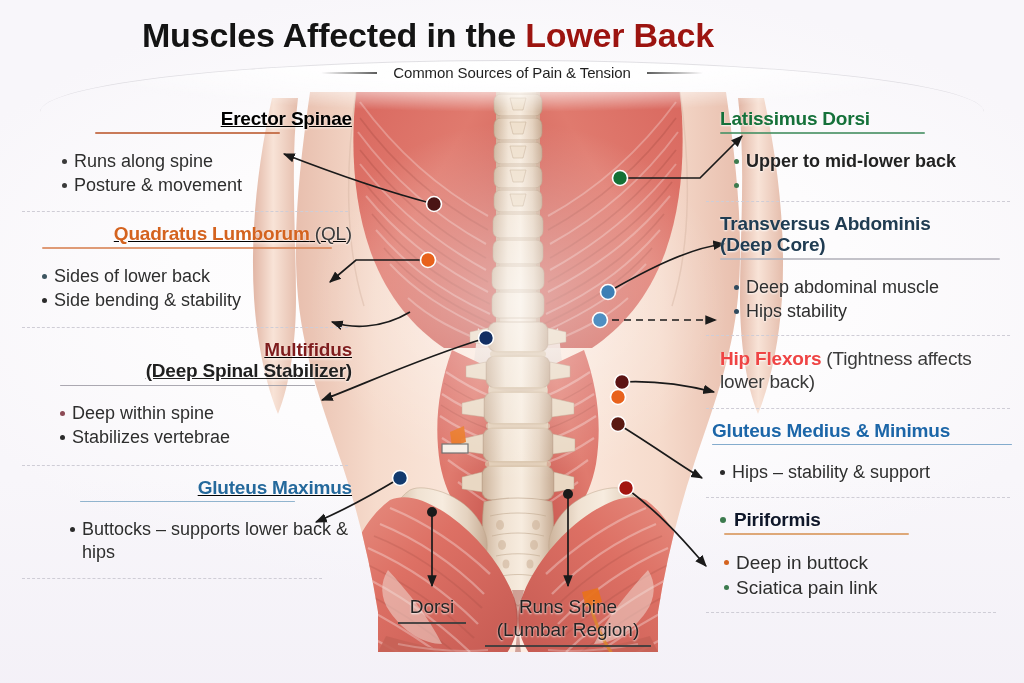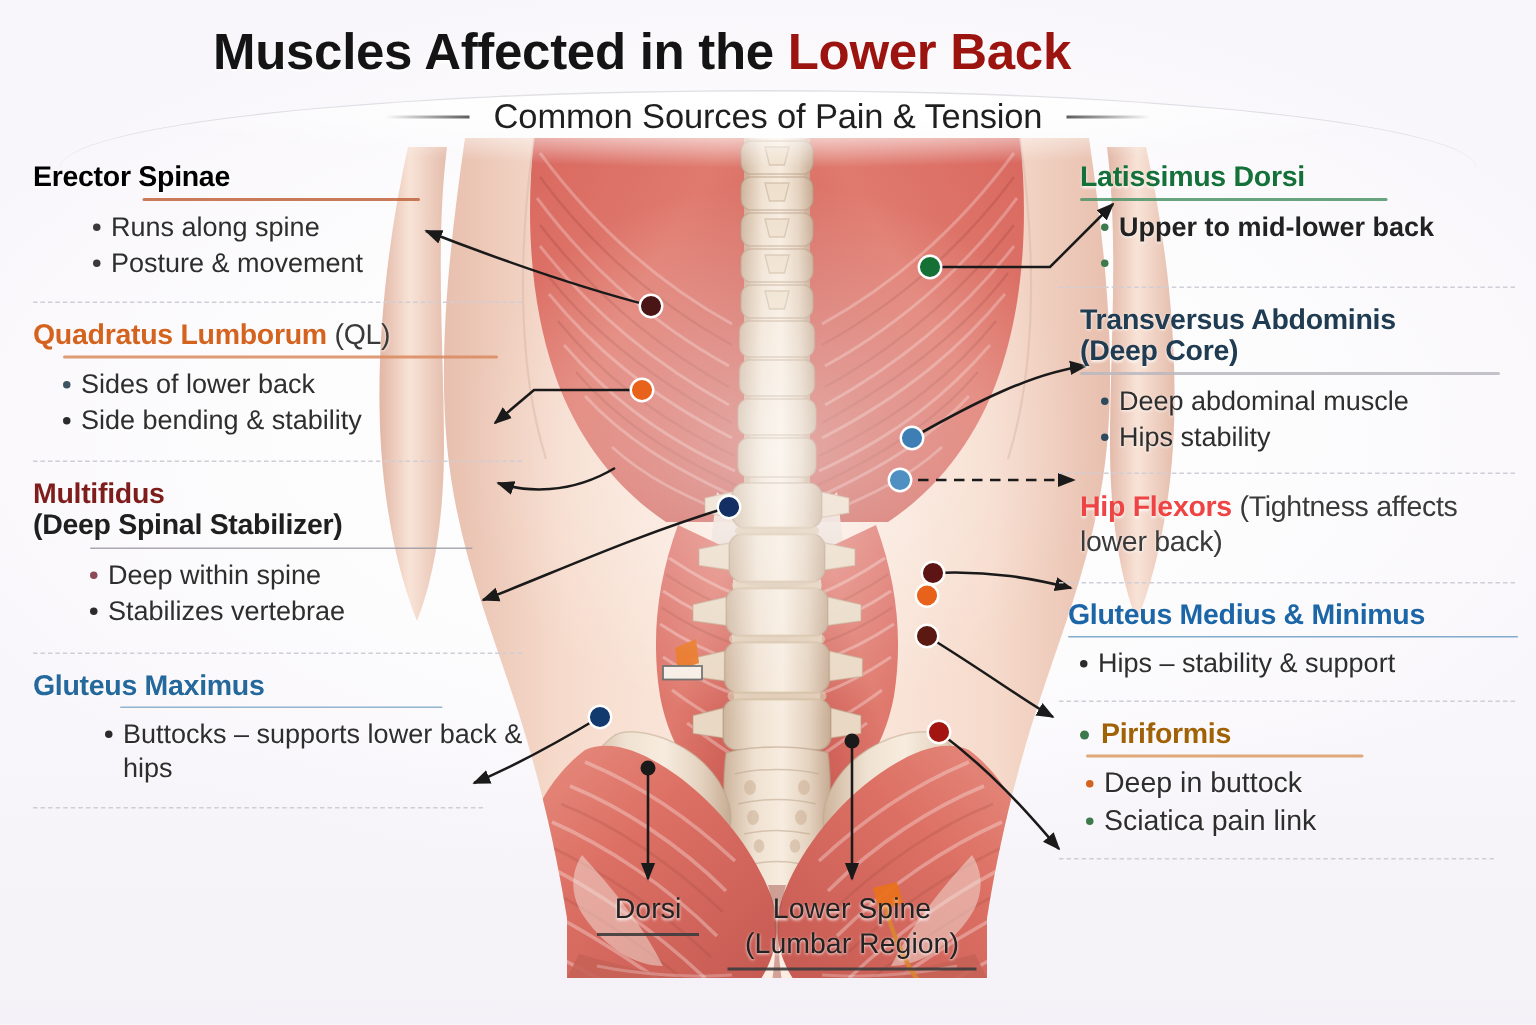"Common Sources of Pain &" .subtitle { font-size: 23px -> 15px }
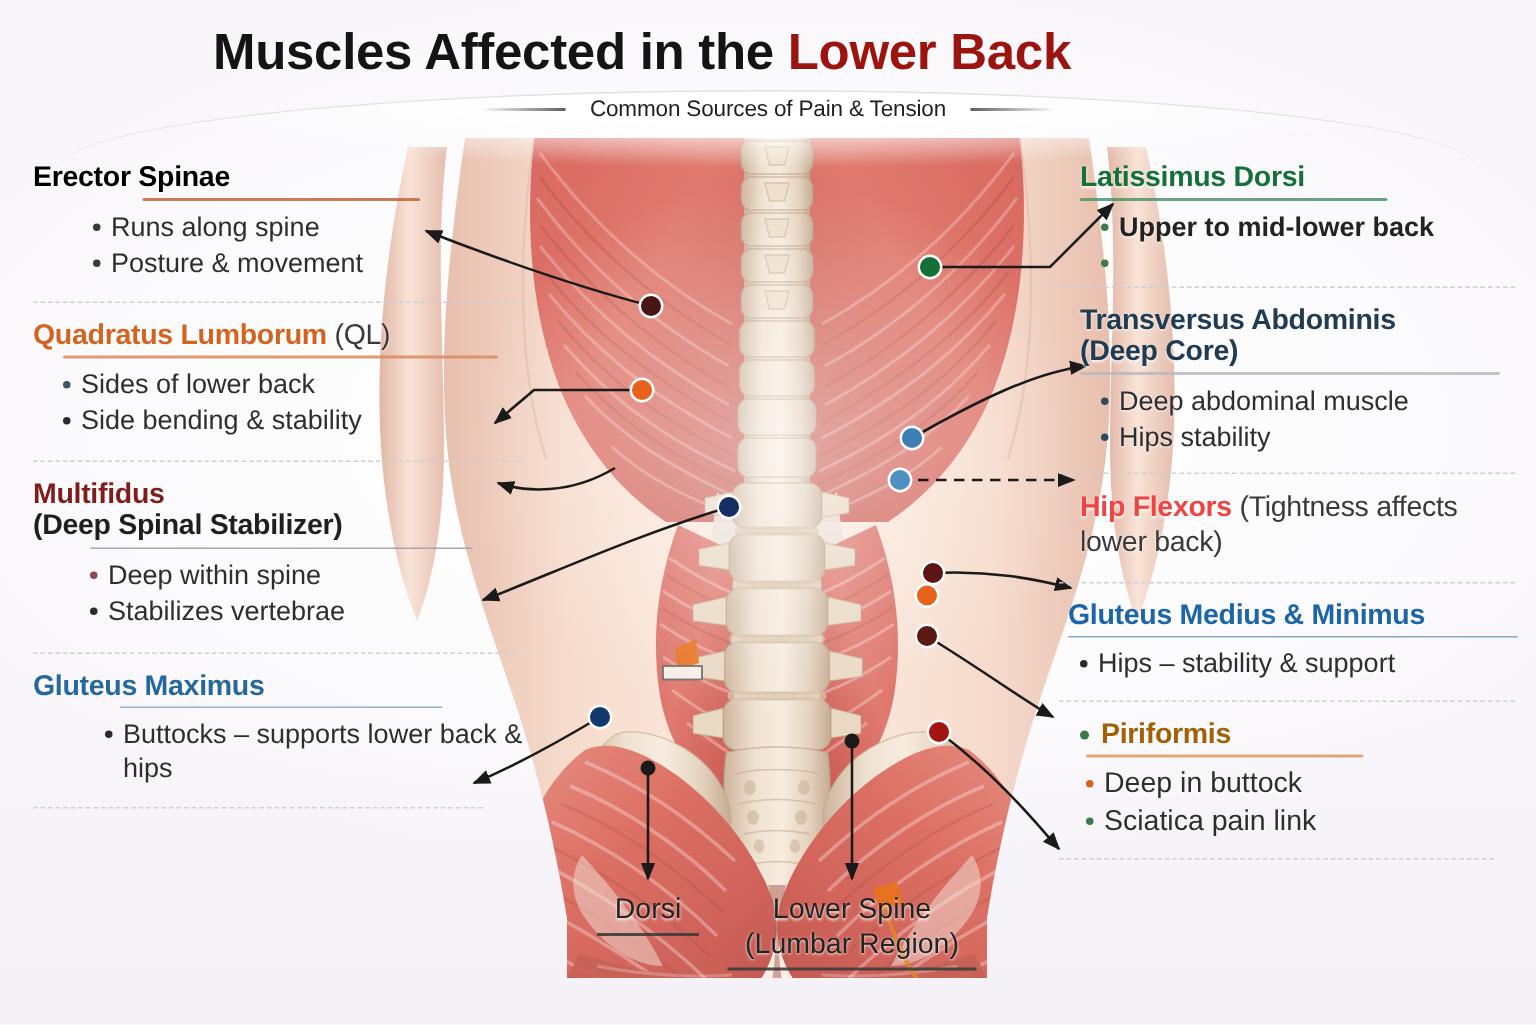"Erector Spinae" .head-c { text-align: left -> right; text-decoration: none -> underline }
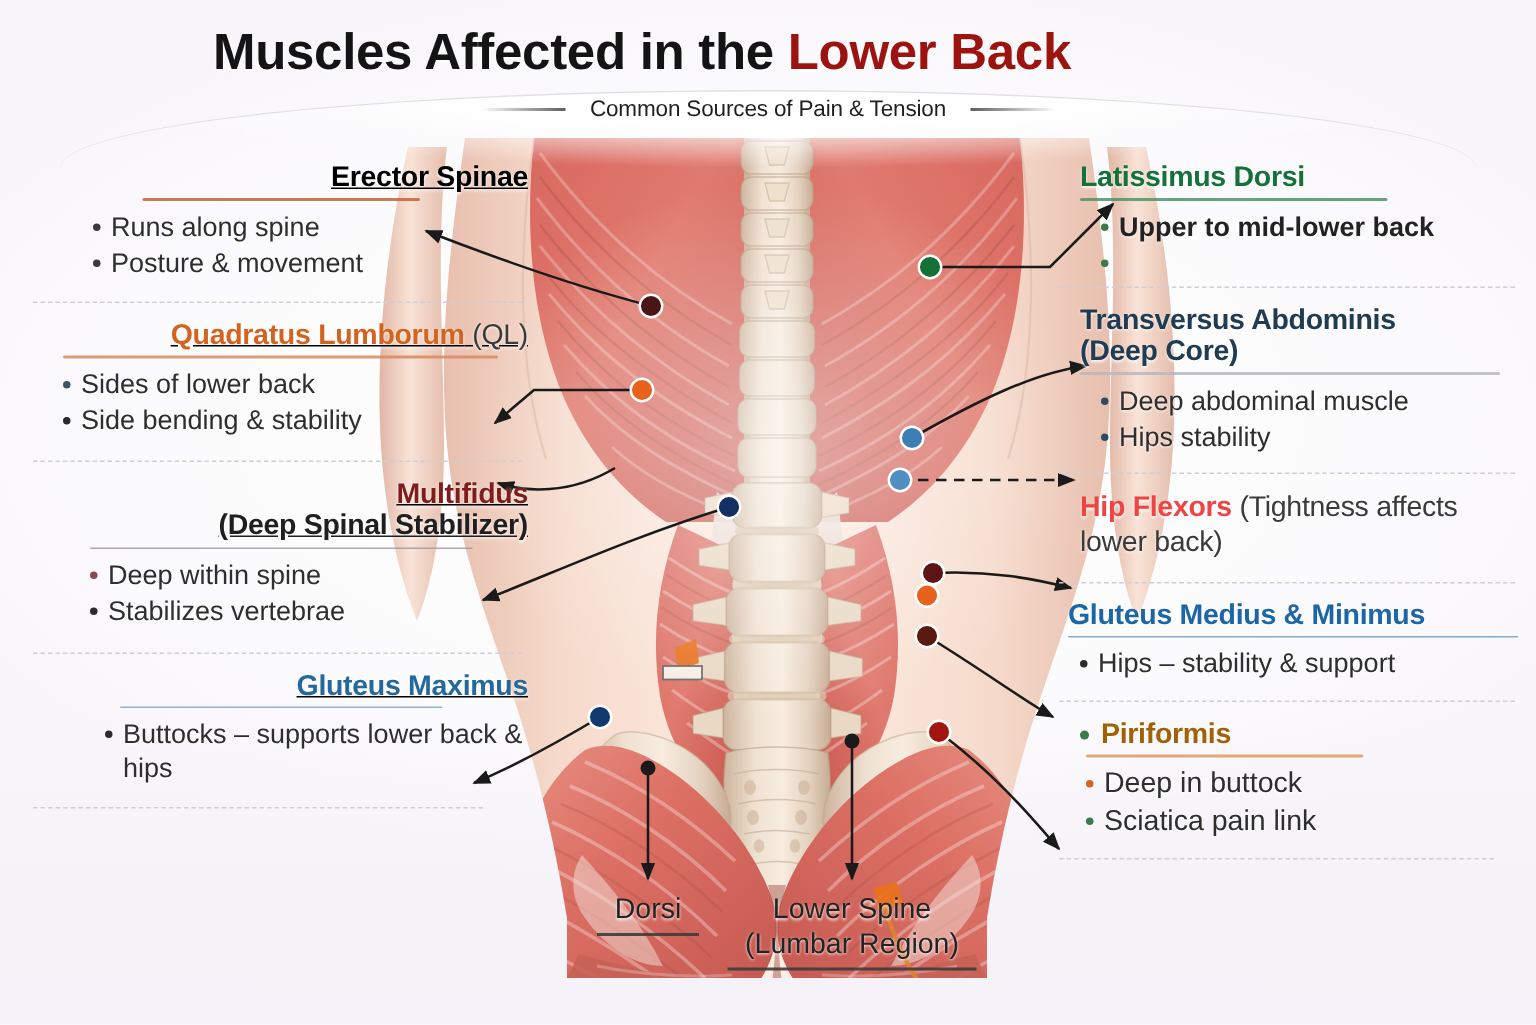"Runs along spine" .bullets { margin-top: 6px -> 16px }
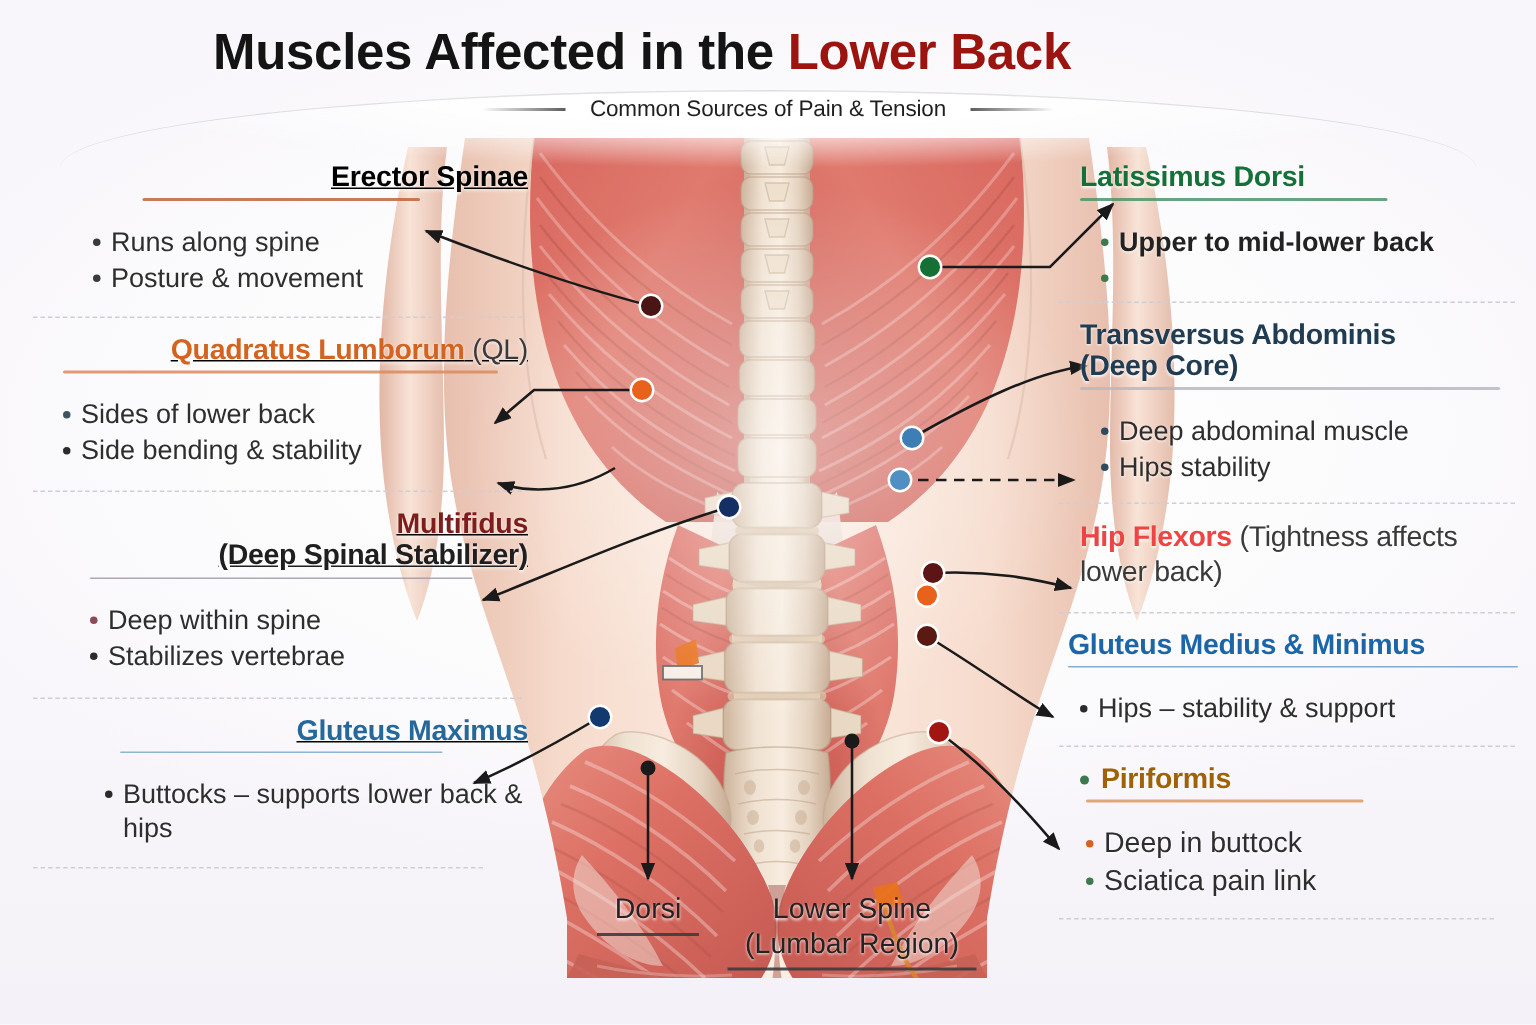"Piriformis" span { color: #a16207 -> #0f172a }
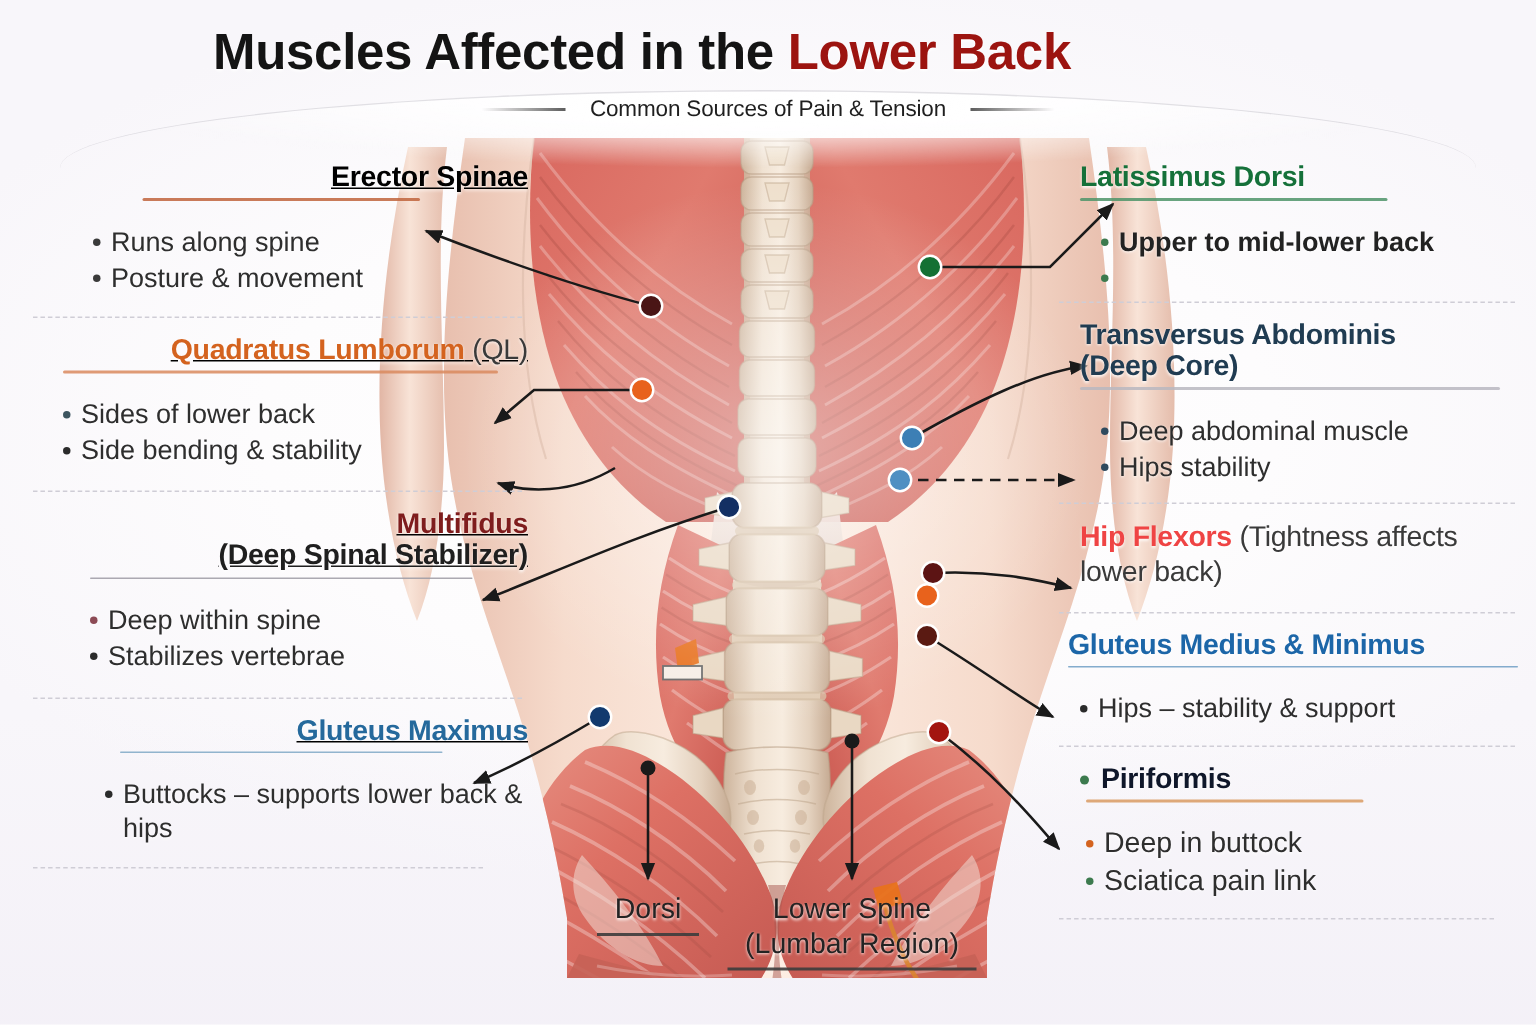"Lower Spine" div { text: Lower -> Runs }
